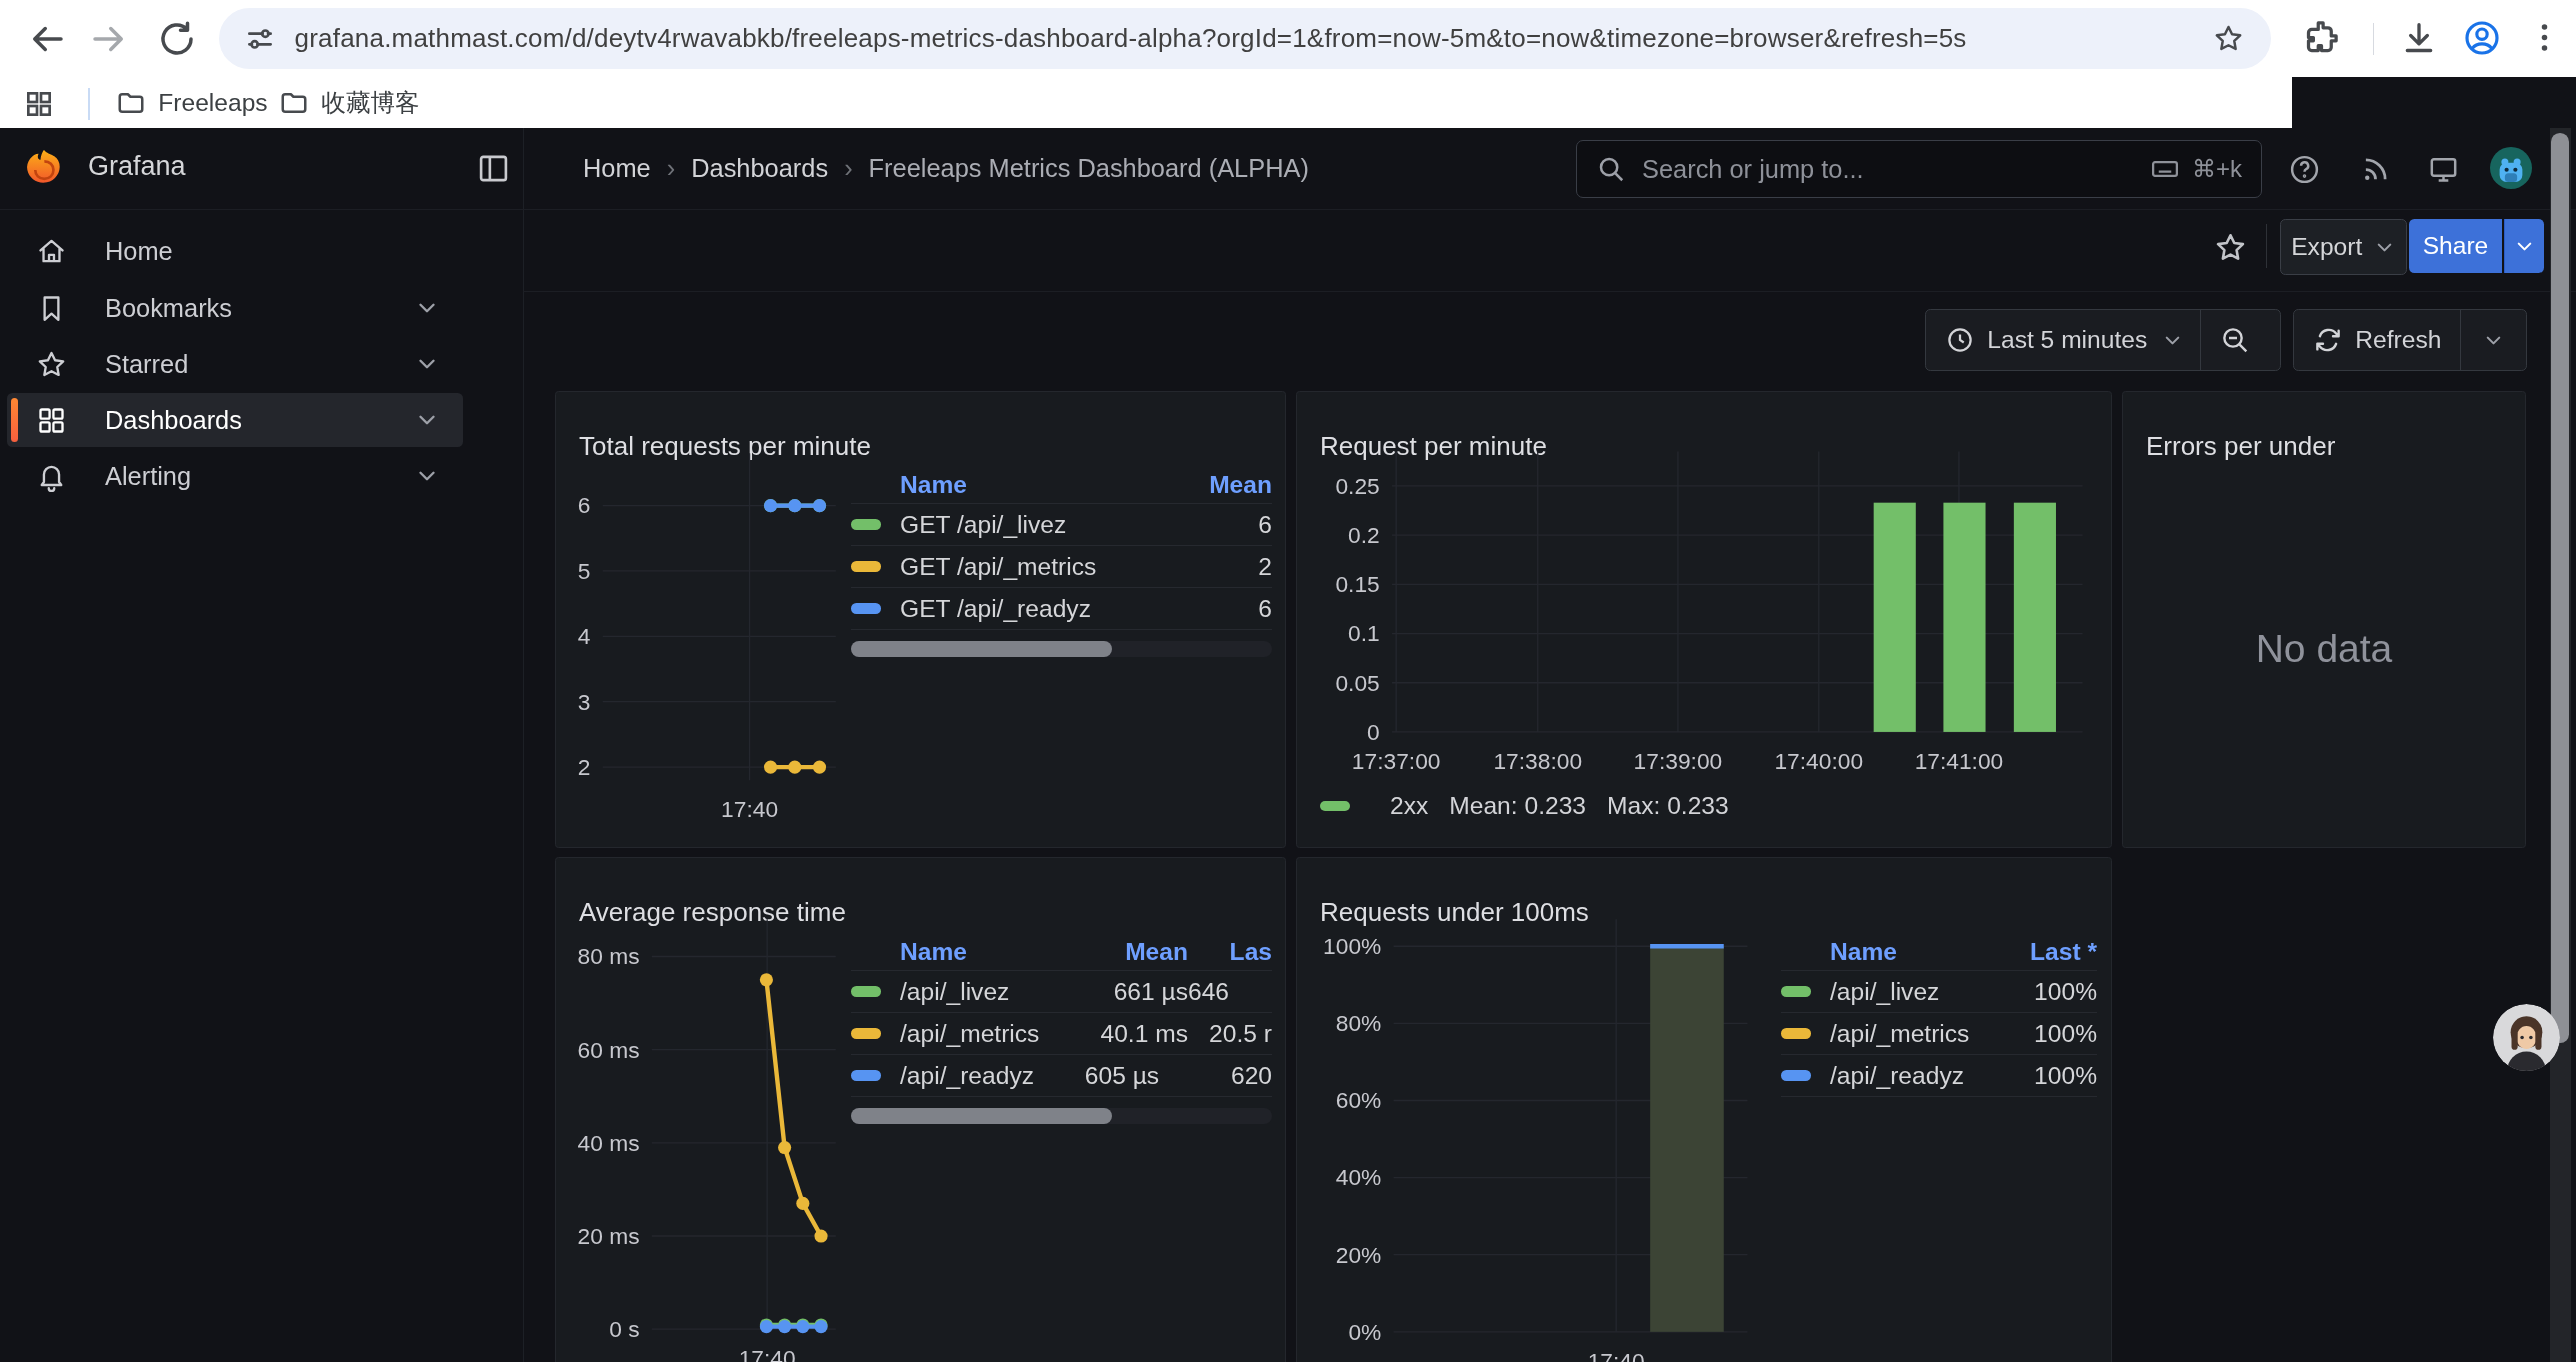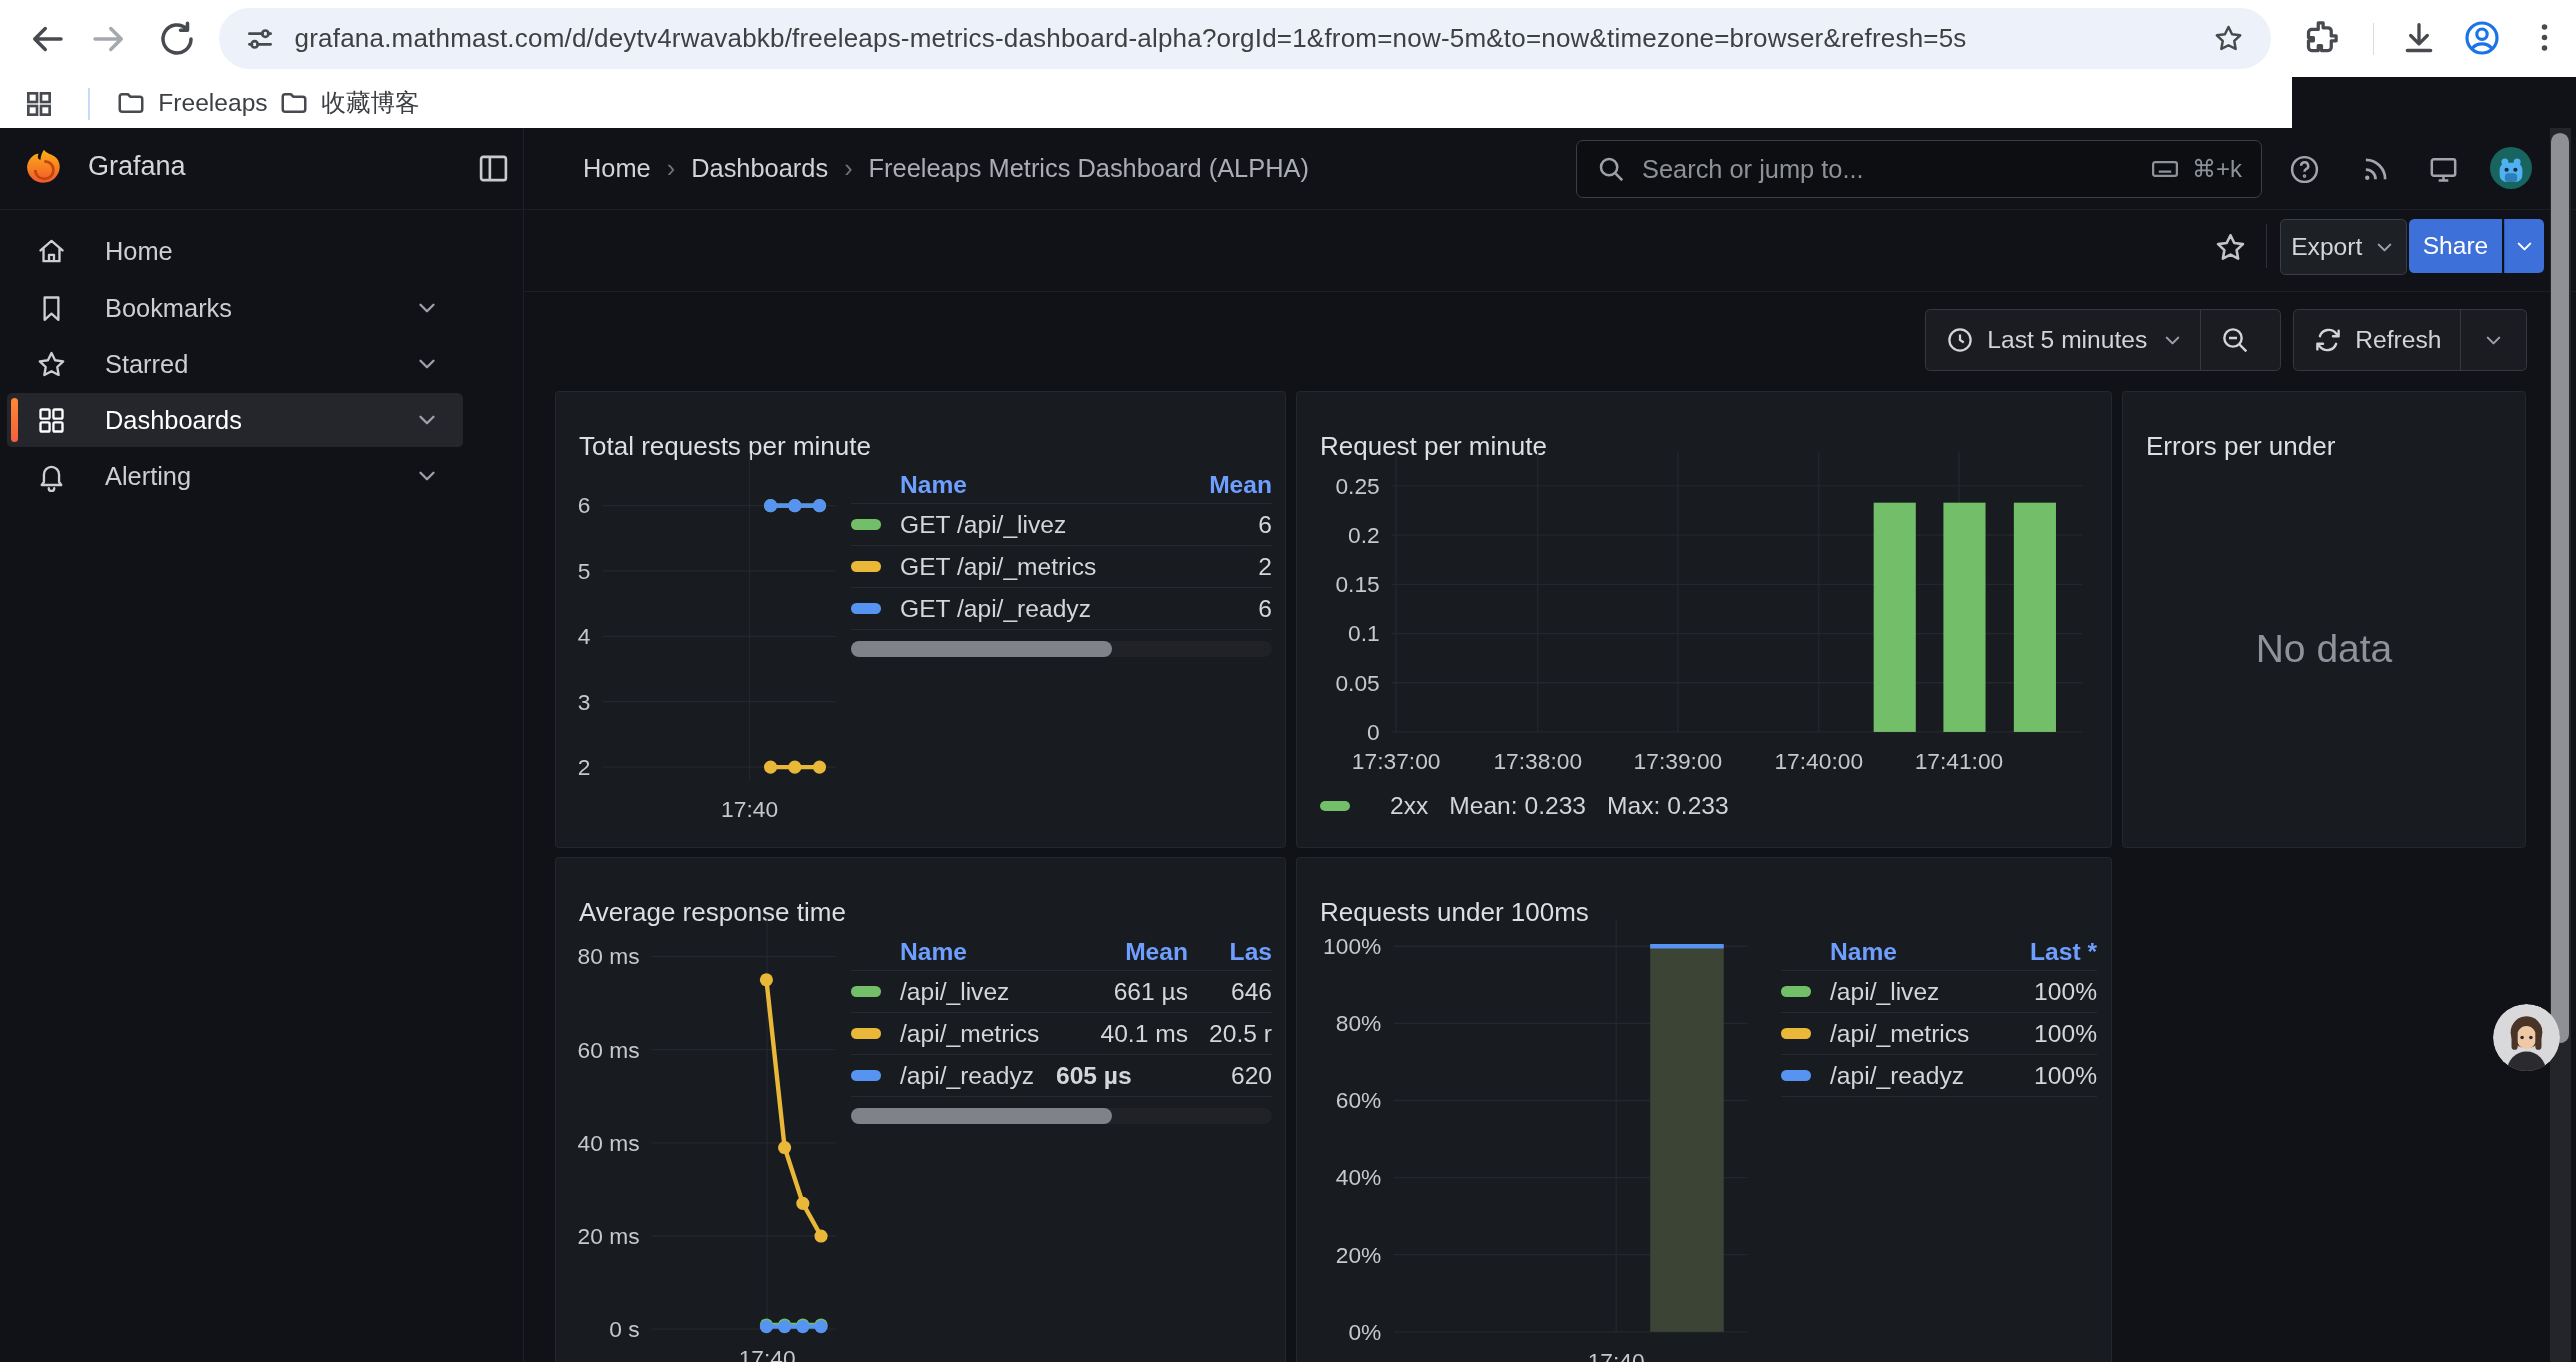"646" span.lg-c { text-align: right -> left }
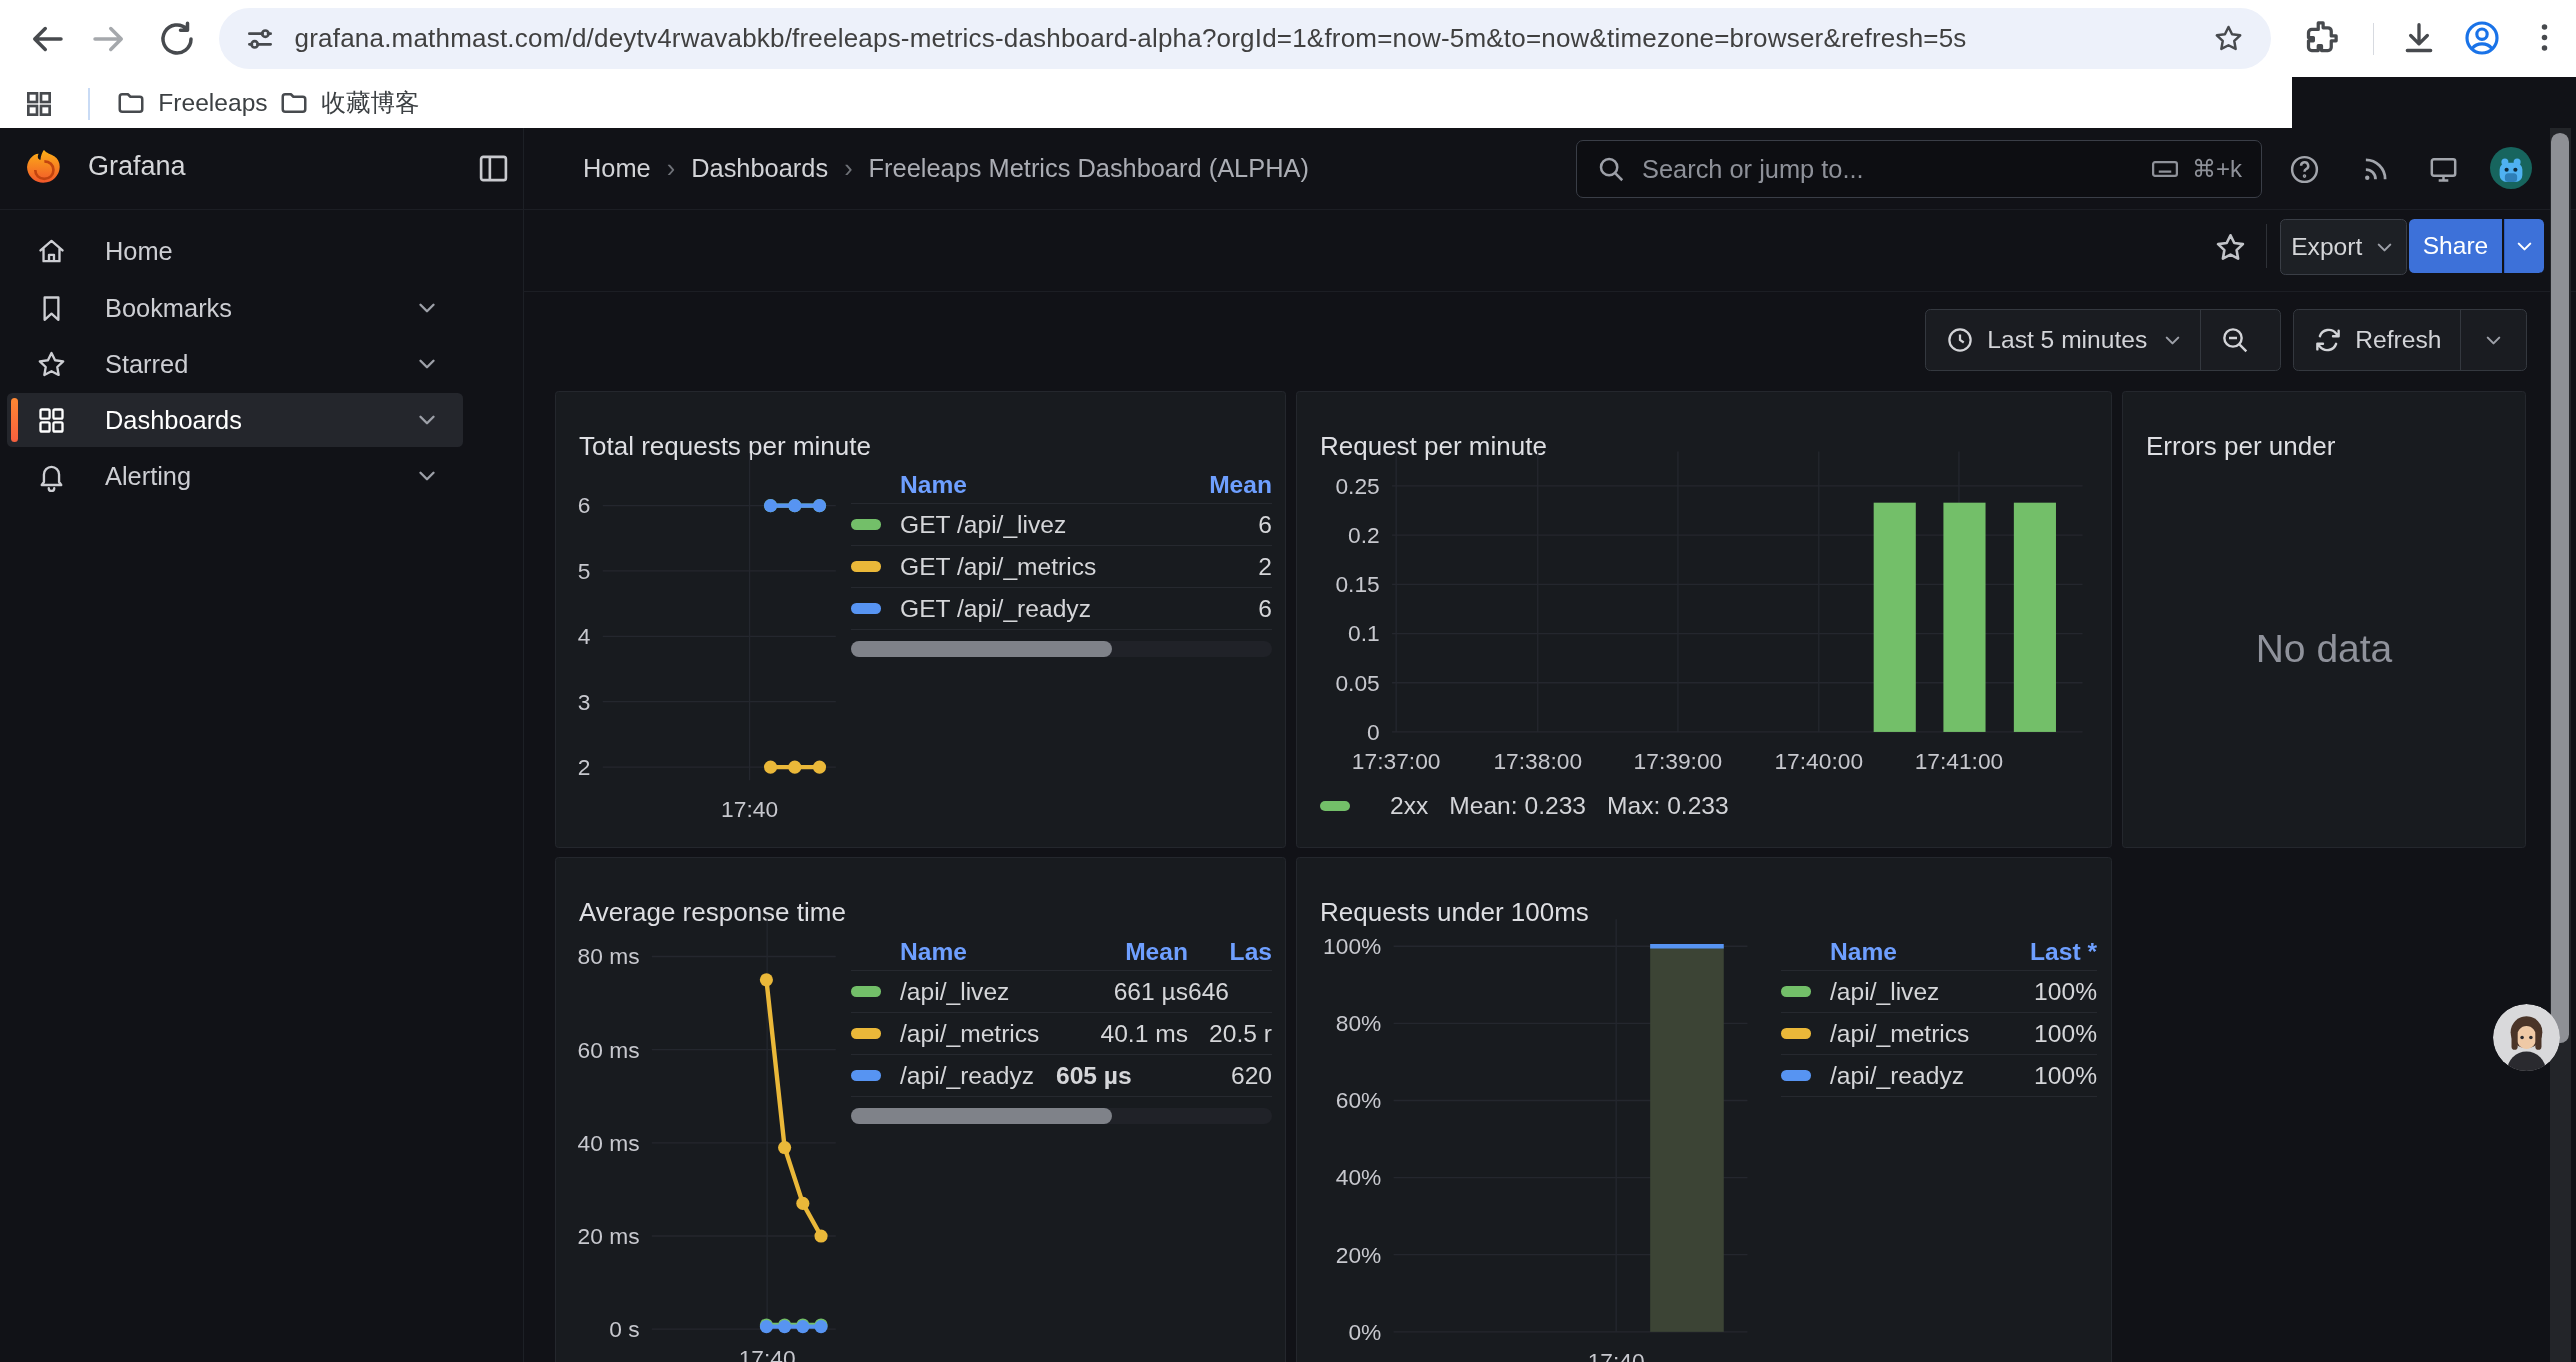"605 µs" span.lg-c { font-weight: bold -> none; text-align: left -> center }
